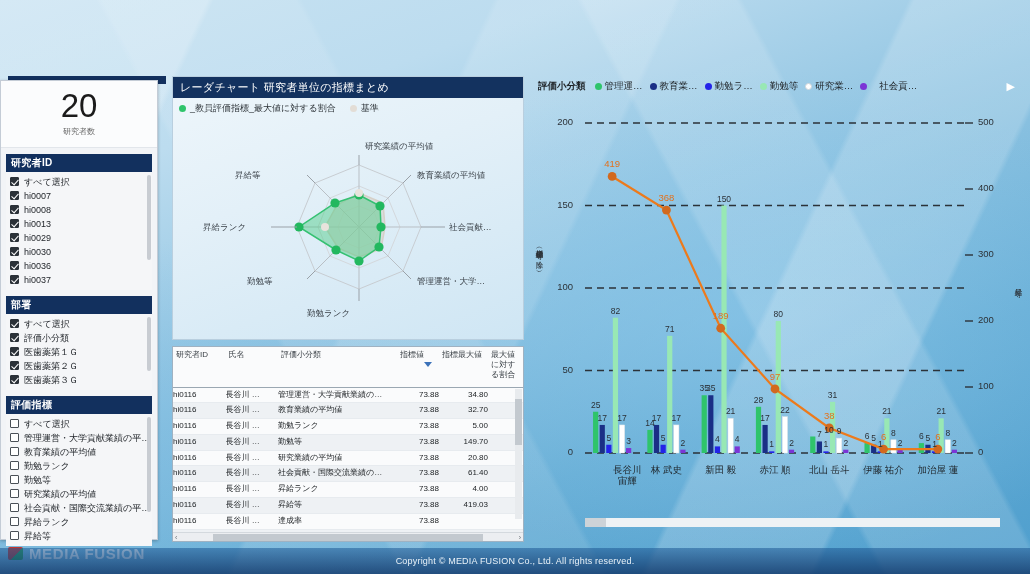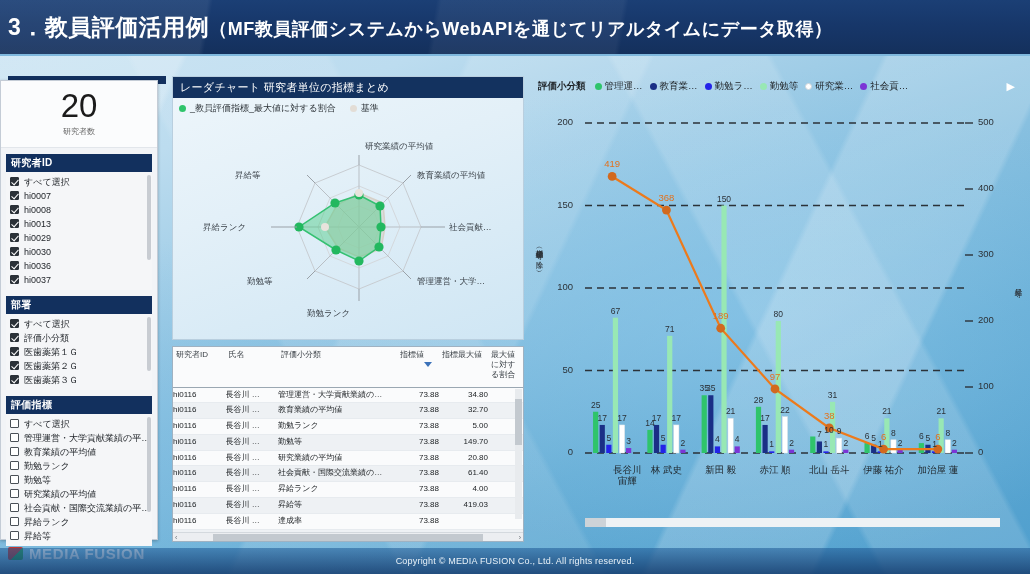"3．教員評価活用例（MF教員評価システムからWebAPIを通じてリアルタイムにデ" div.title-band { html: <div> <div> <span>3．教員評価活用例</span><span>（MF教員評価システムからWebAPIを通じてリアルタイムにデータ取得）</span> </div> </div> -> none }
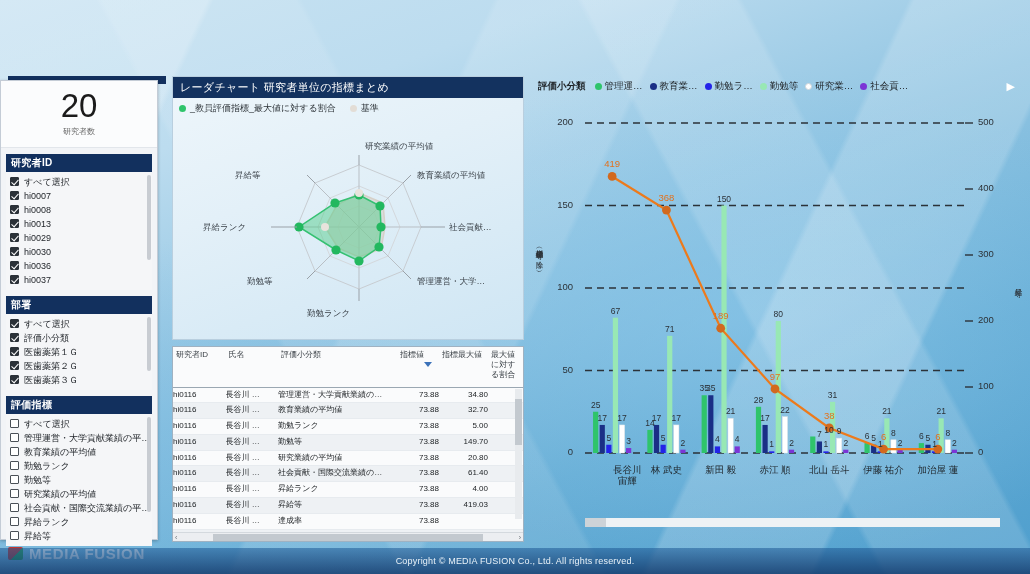"社会貢…" span.lg-item { gap: 3px -> 12px }
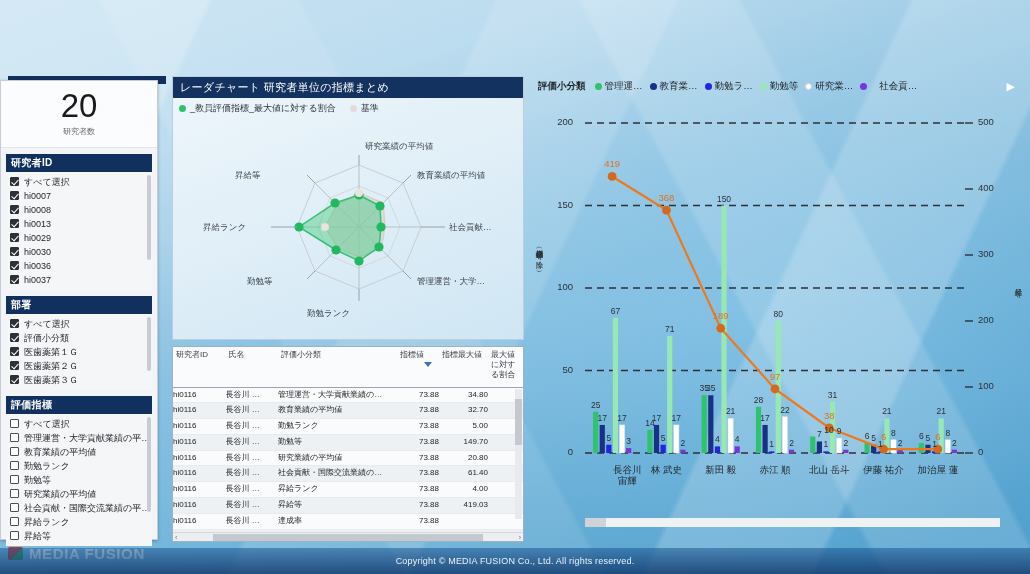"67" div.bar-val { text: 67 -> 82 }
